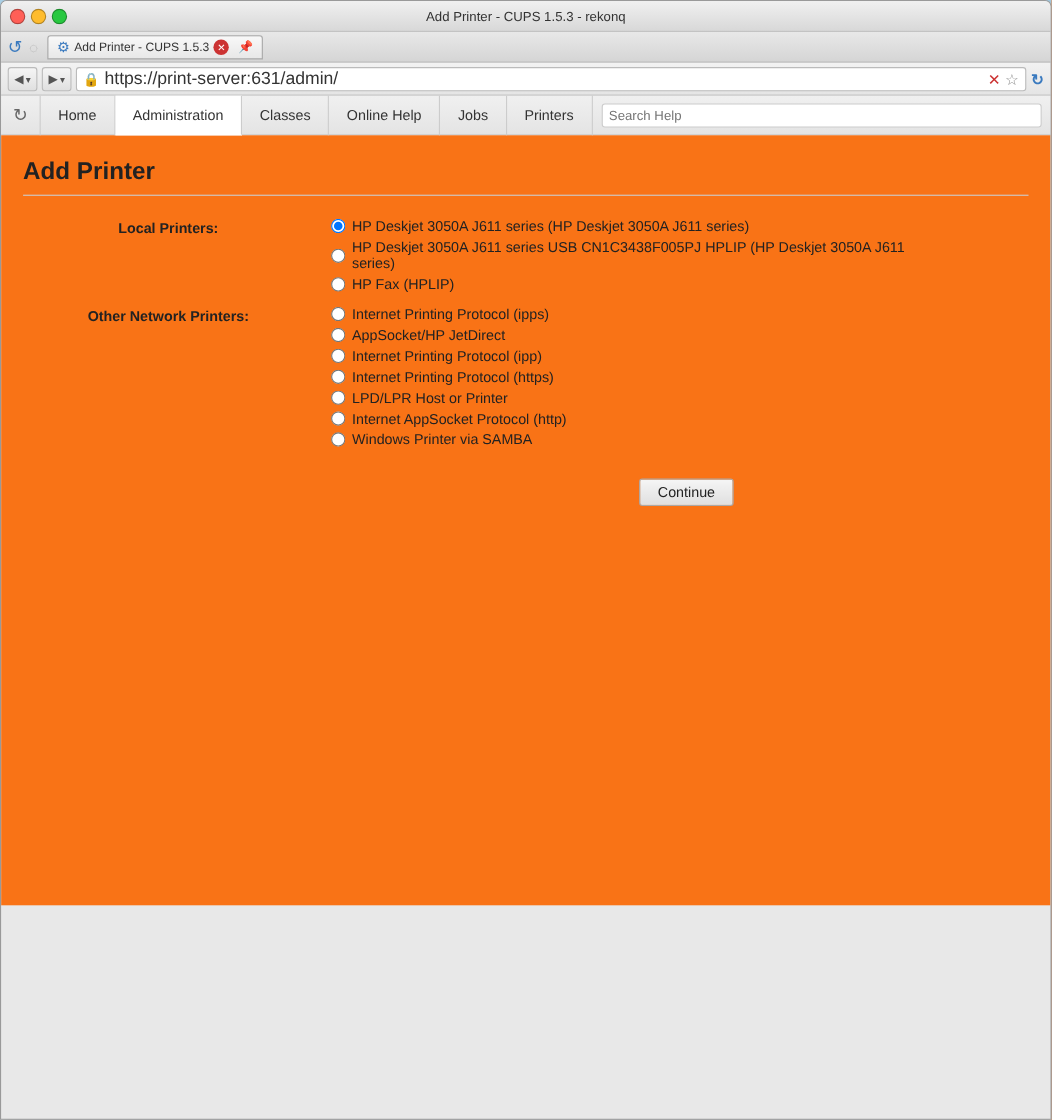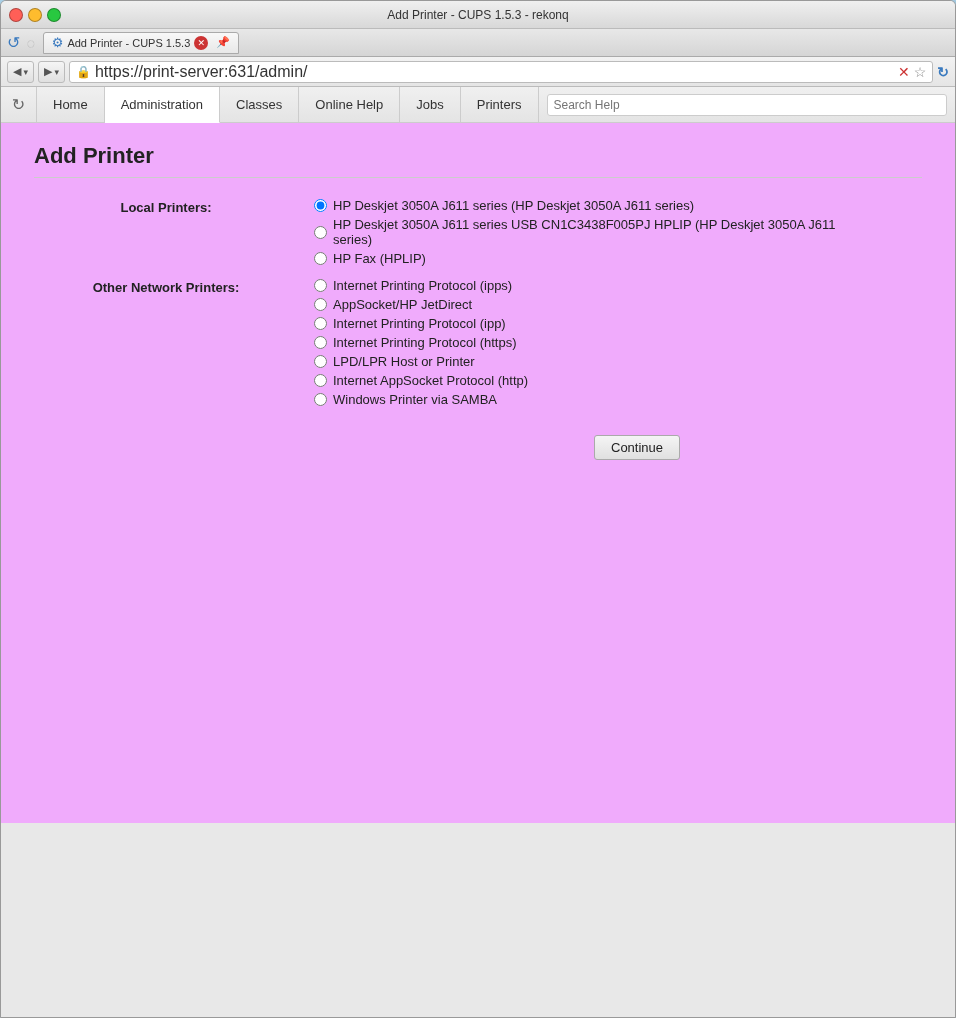"Add Printer" .page-content { background: #f0abfc -> #f97316; padding: 20px 33px -> 20px 20px }
